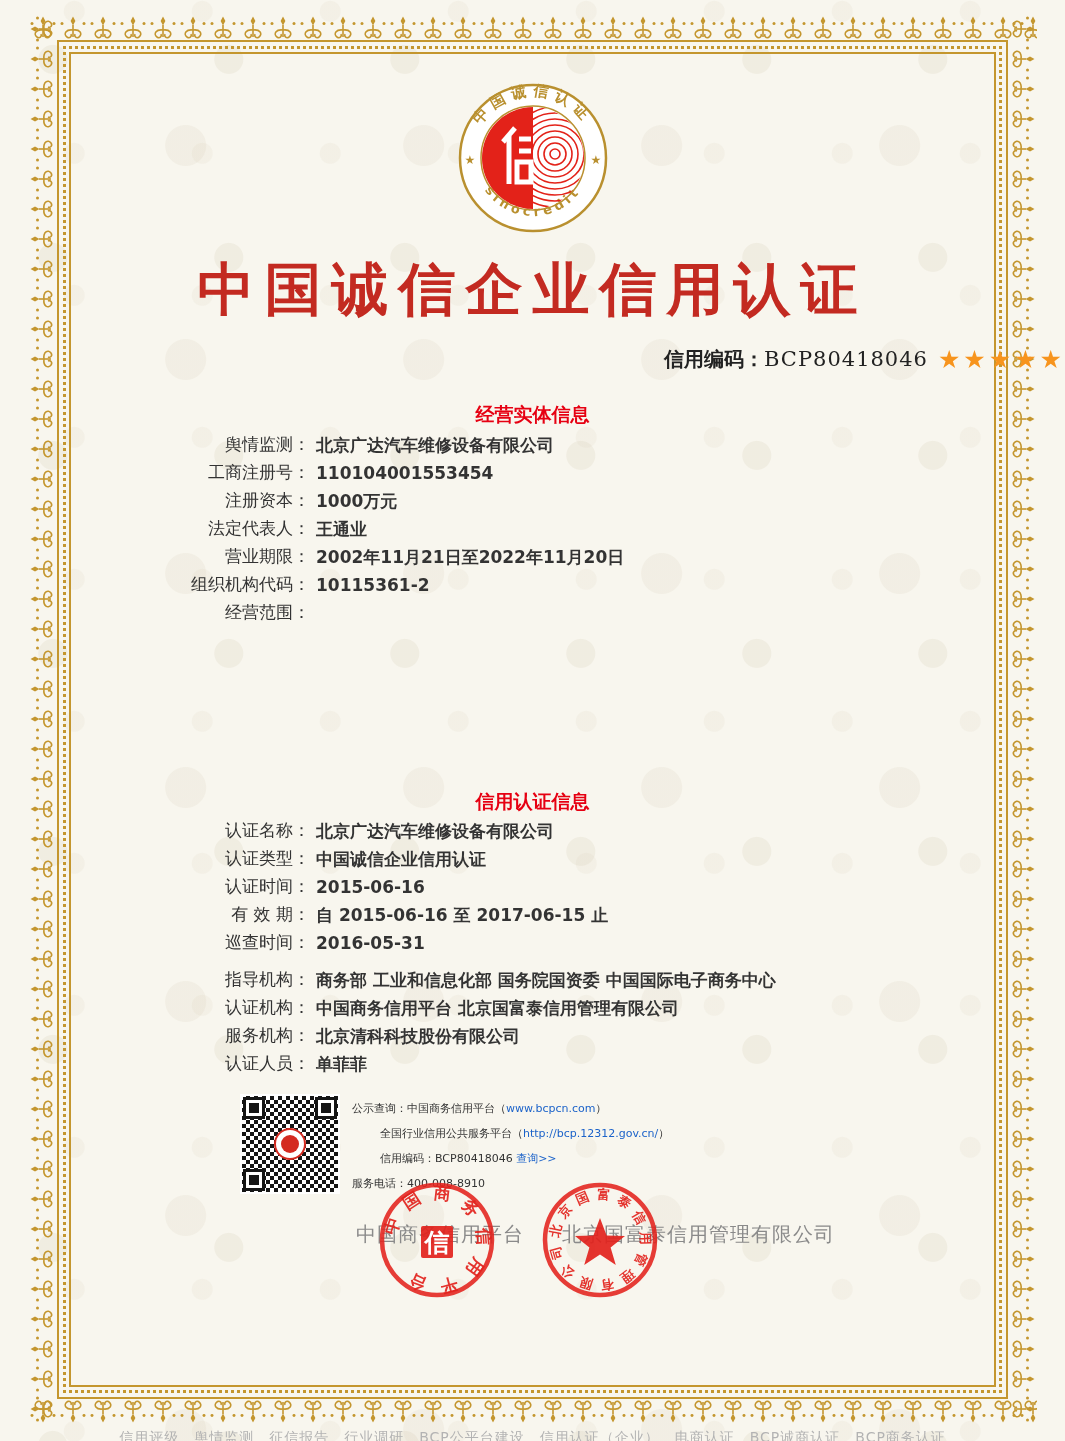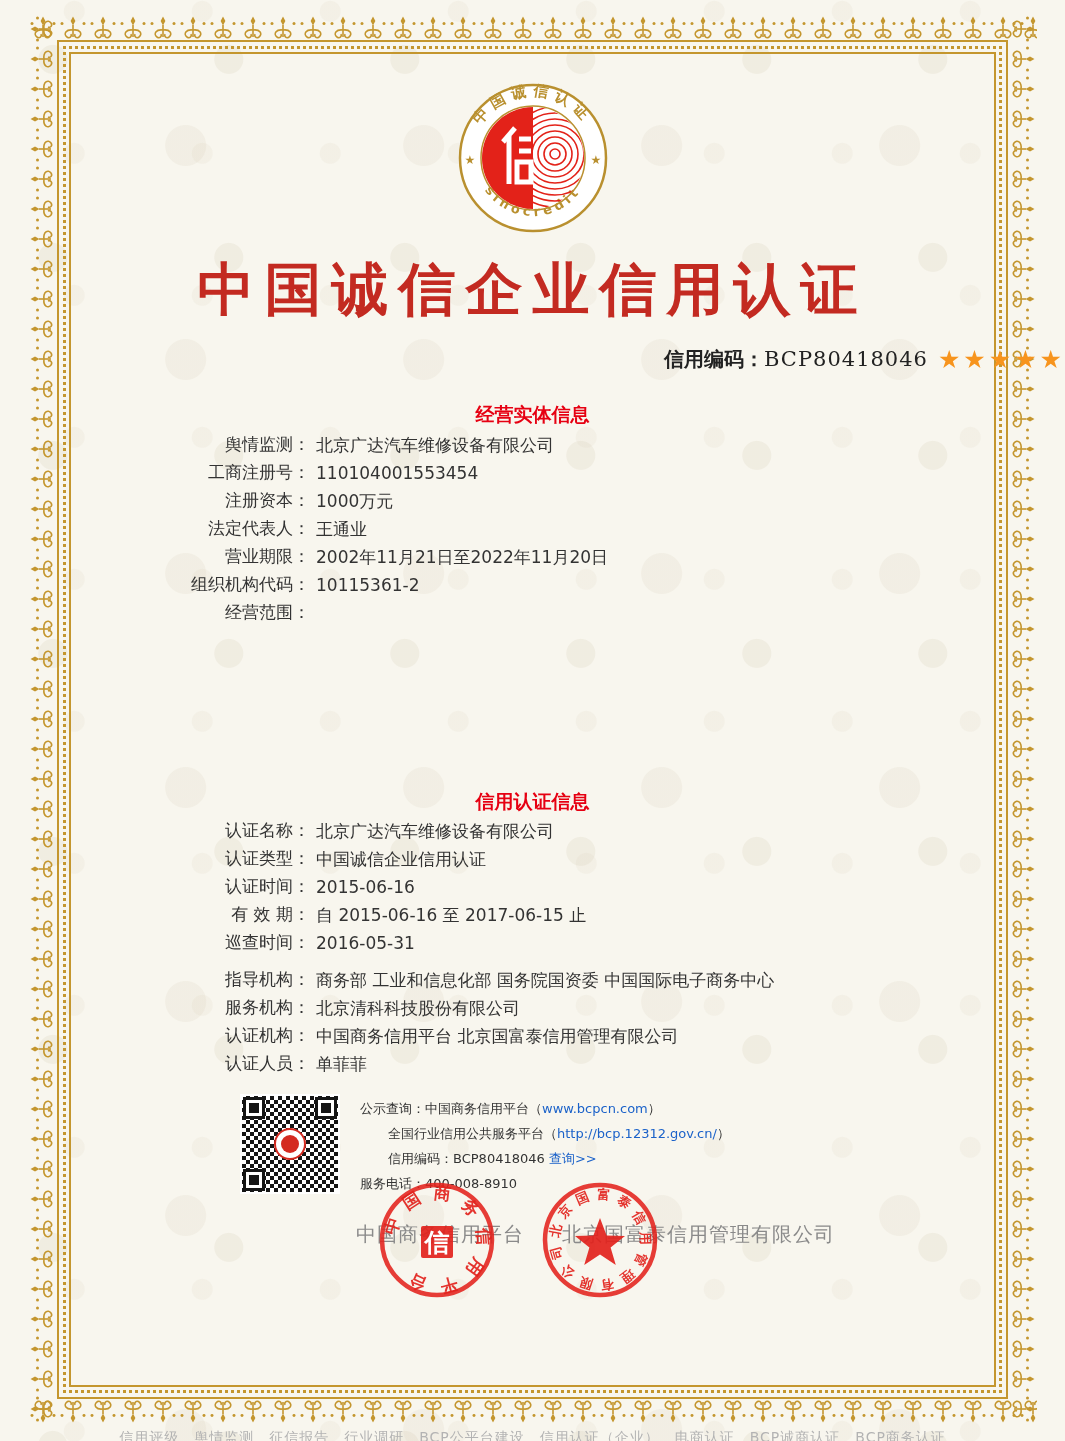"北京广达汽车维修设备有限公司" .row .val { font-weight: none -> bold }
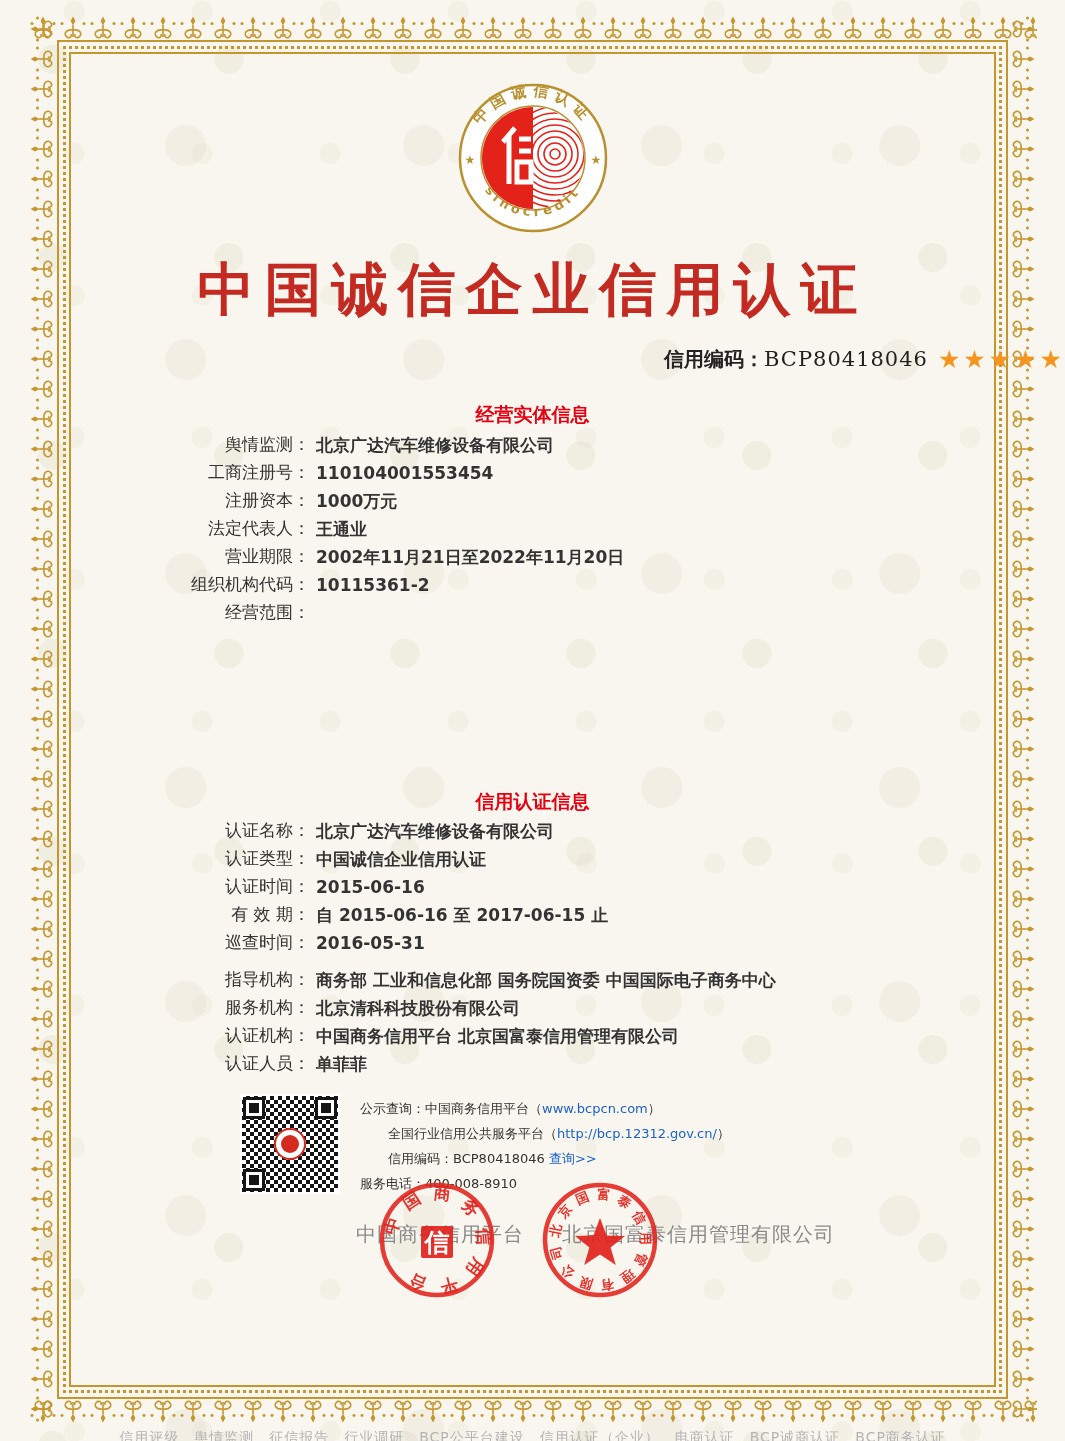"服务机构：" div.row { order: before "认证机构：" -> after "认证机构：" }
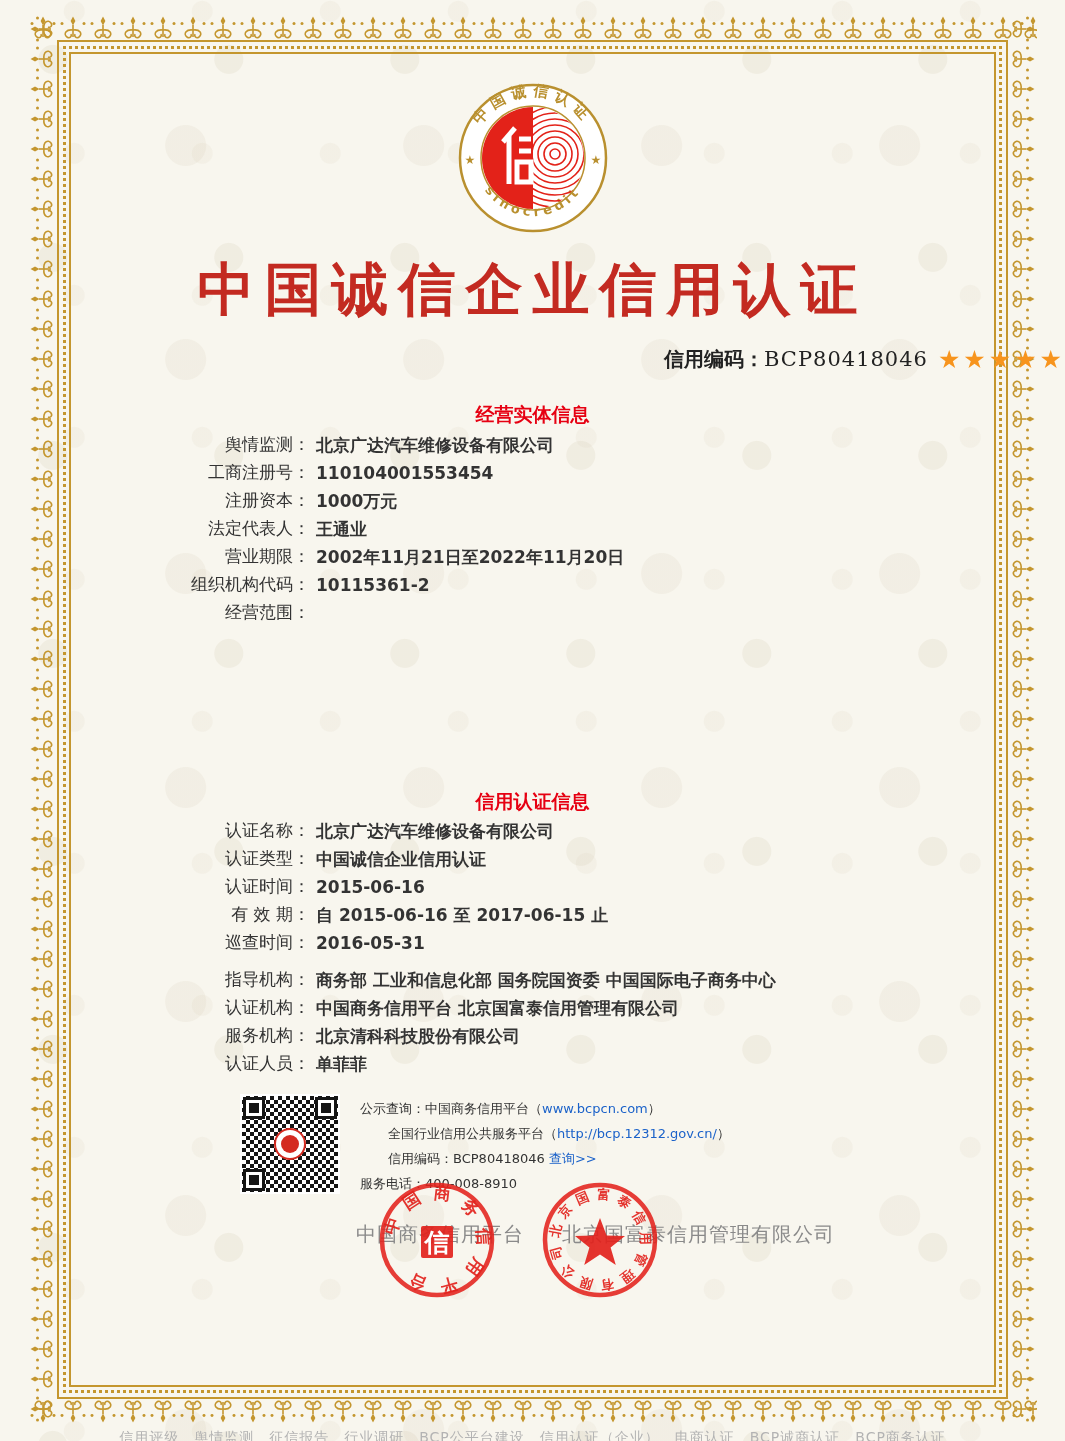"公示查询：中国商务信用平台（www.bcpcn.com）" .query { font-size: 13px -> 11px; left: 360px -> 352px }
